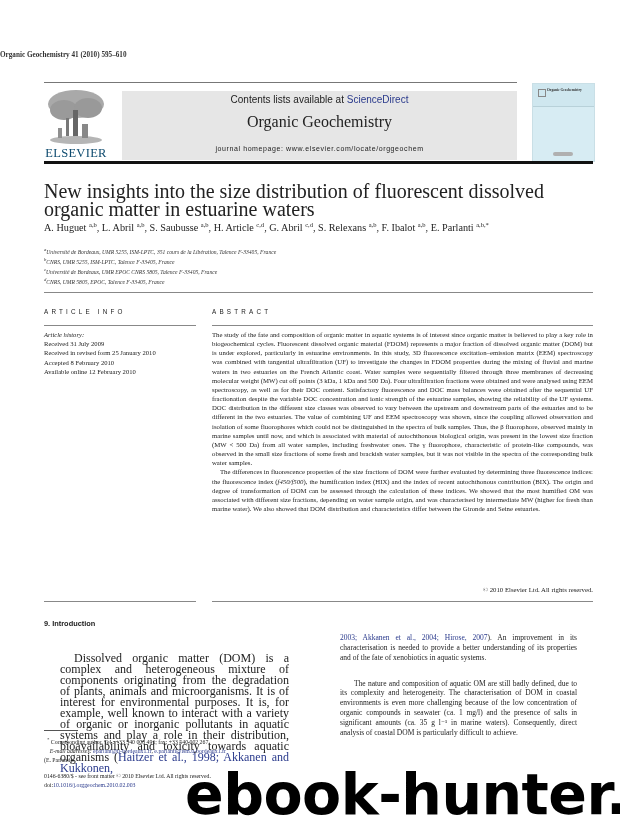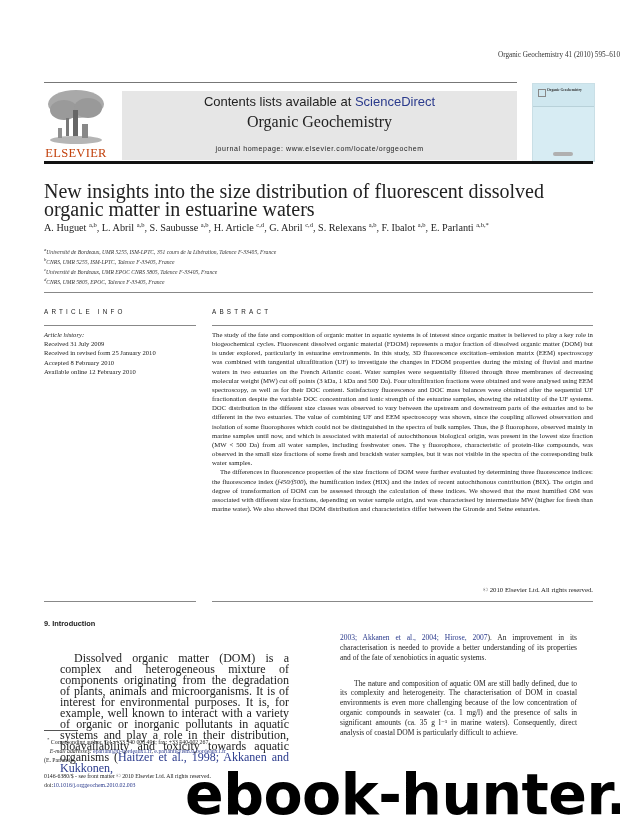"Organic Geochemistry 41 (2010) 595–610" .running-head { font-weight: none -> bold; text-align: right -> left; width: 620px -> 548px }
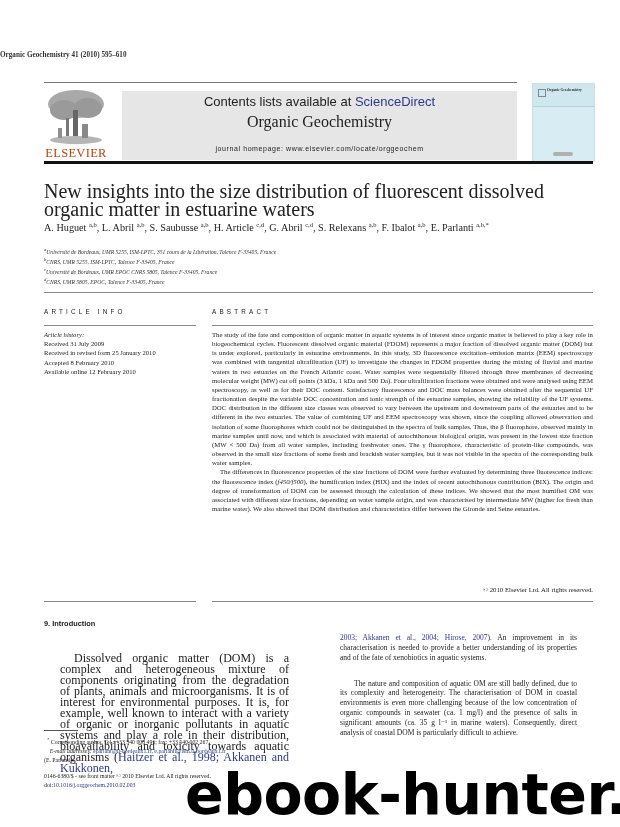"Contents lists available at" .banner .contents { font-size: 13px -> 10px }
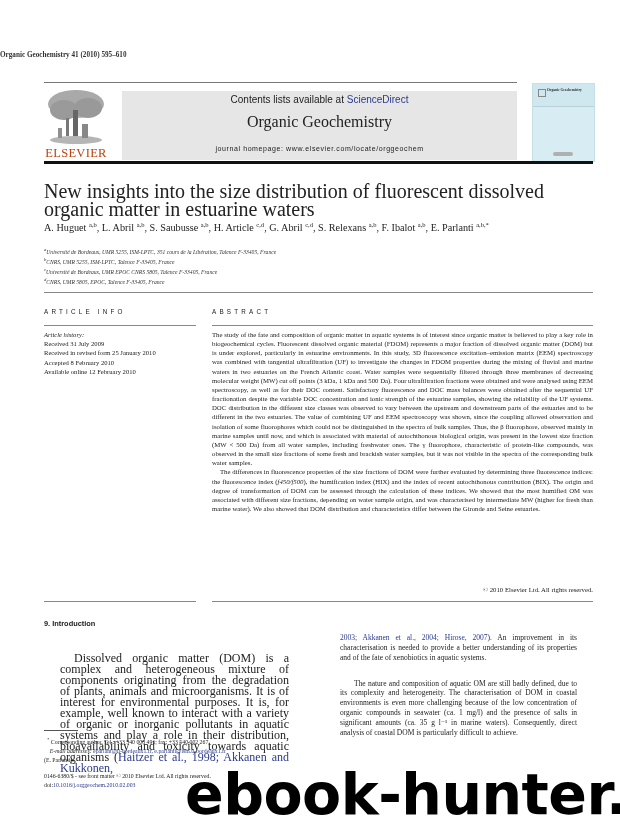"ELSEVIER" .elsevier-word { color: #c2410c -> #0c4a6e }
